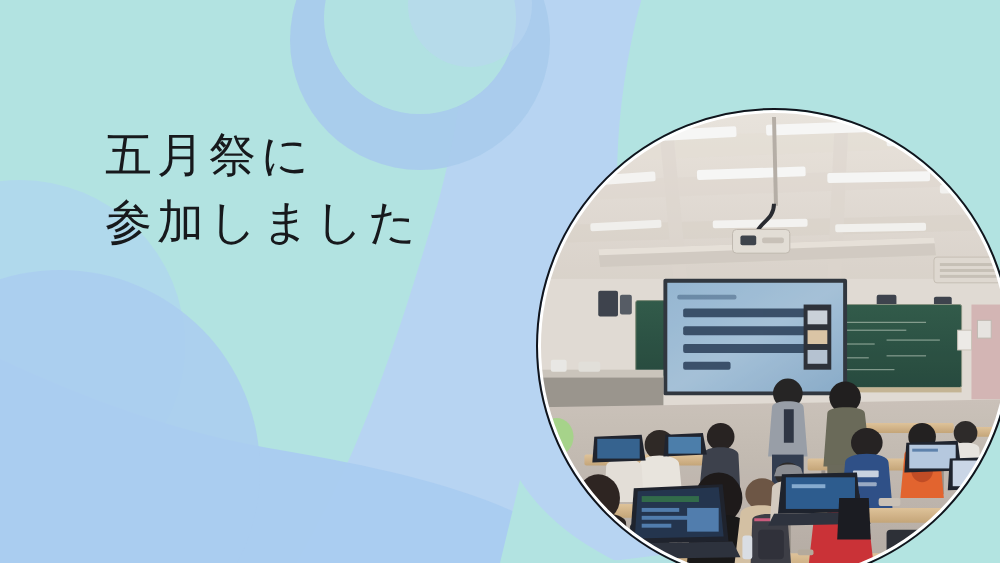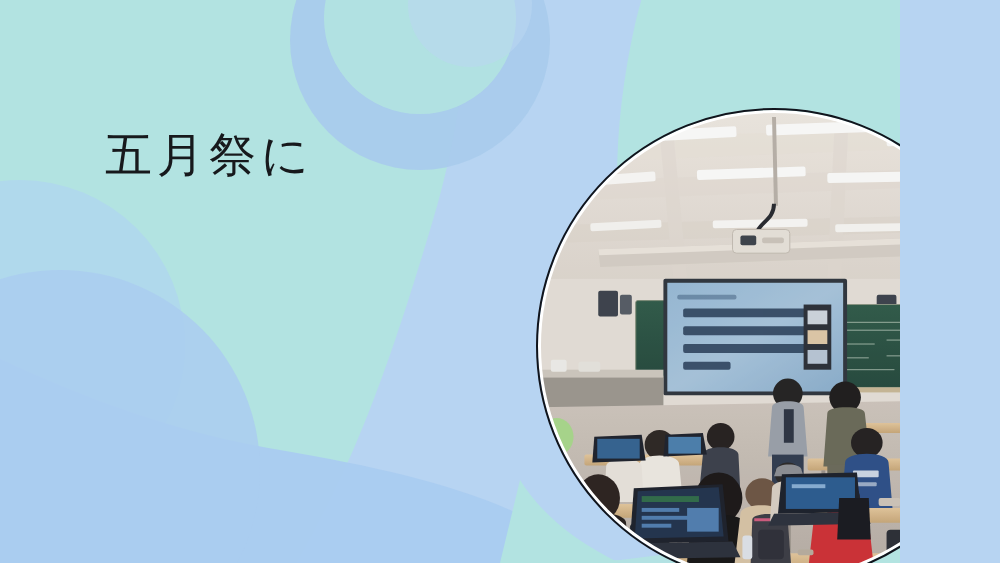"五月祭に" #slide { width: 900px -> 1000px }
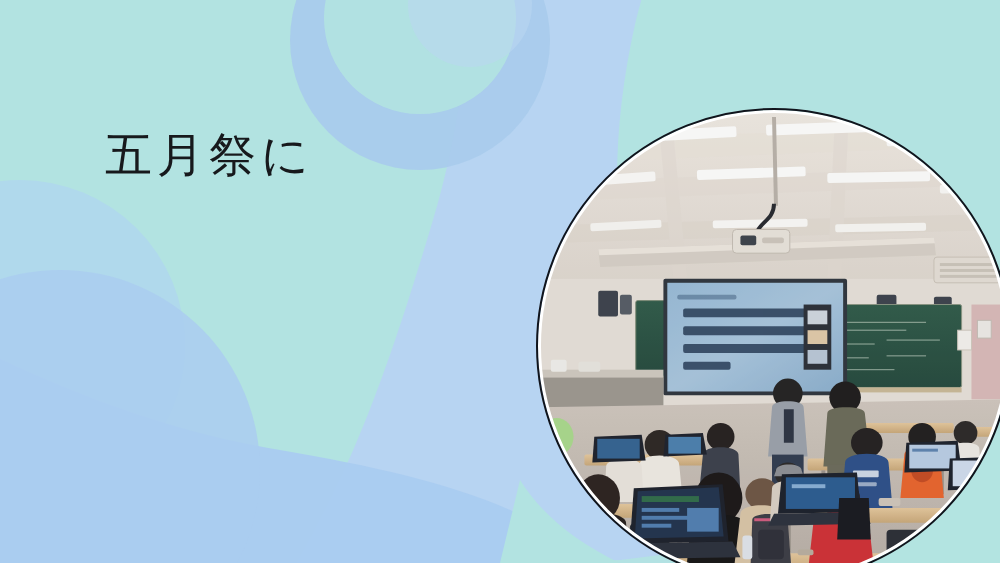"参加しました" div.title-line { html: none -> <div>参加しました</div> }
